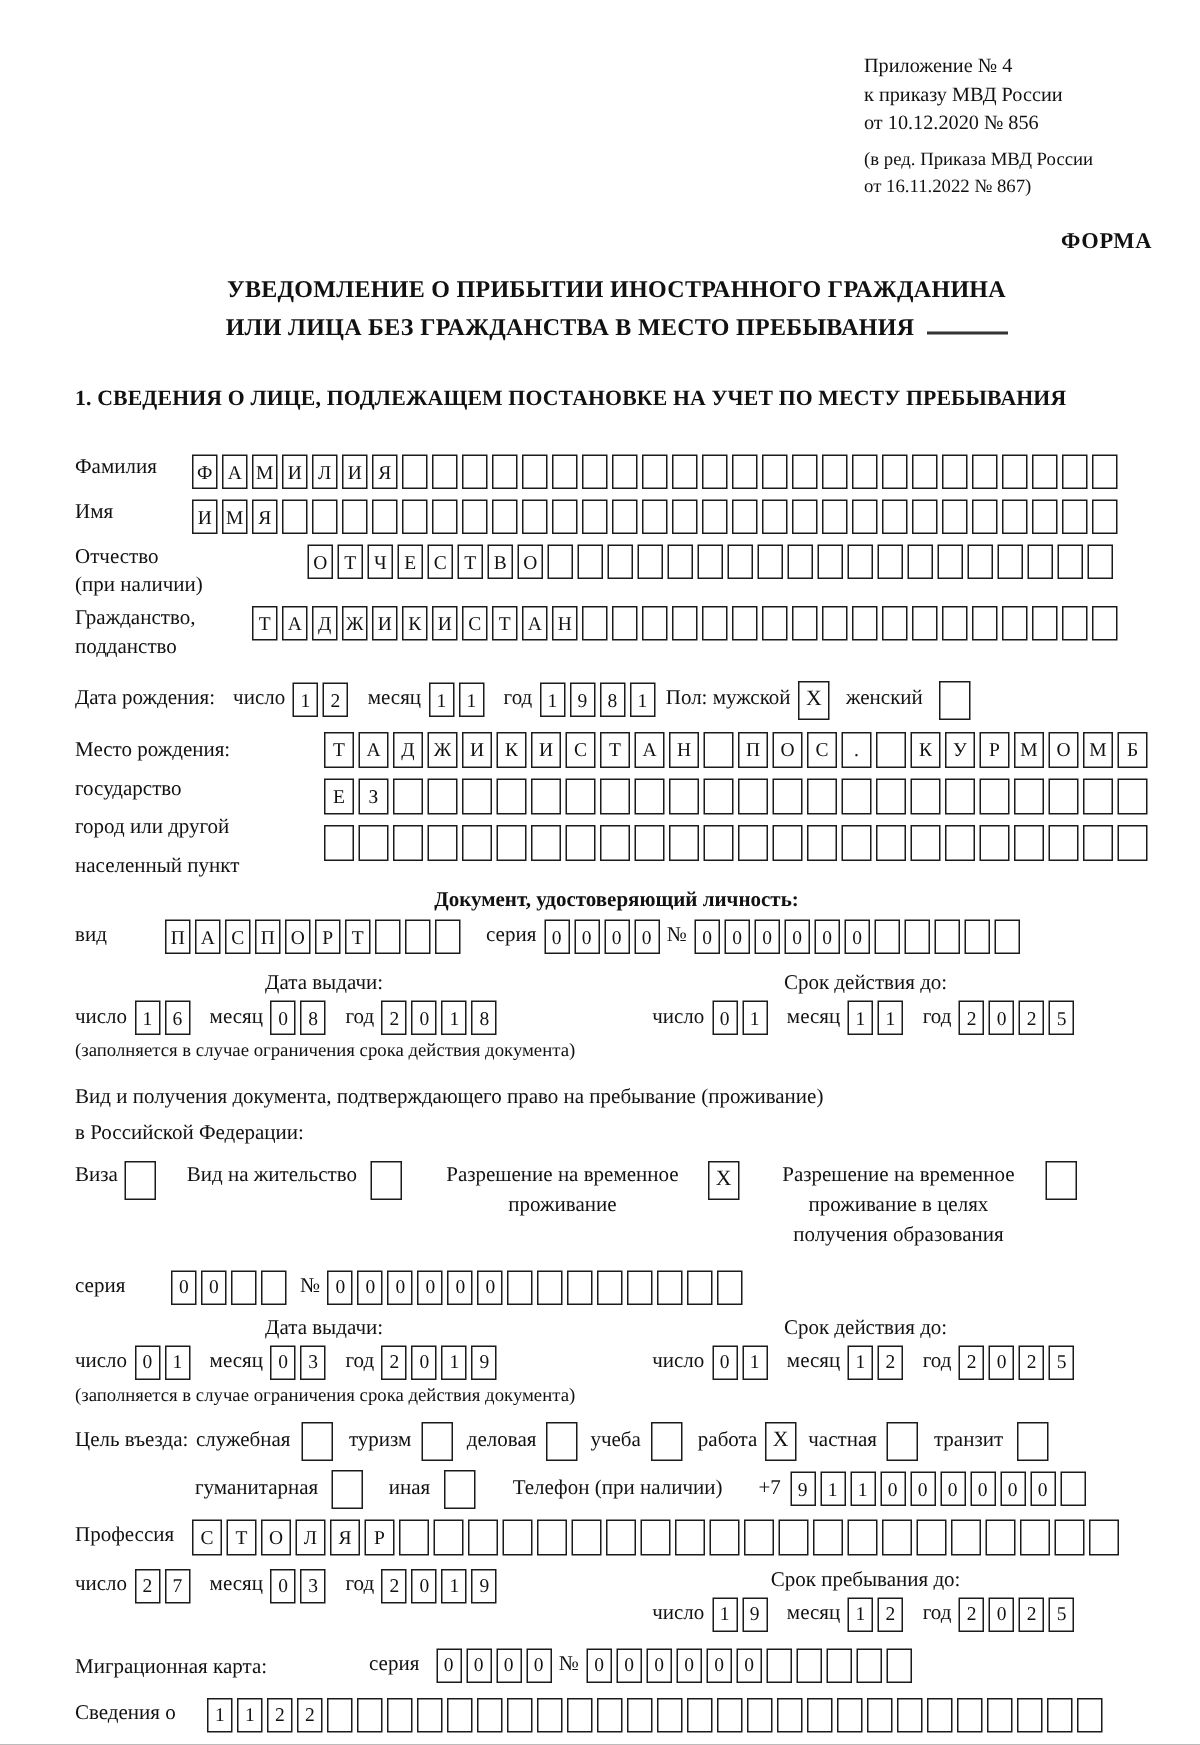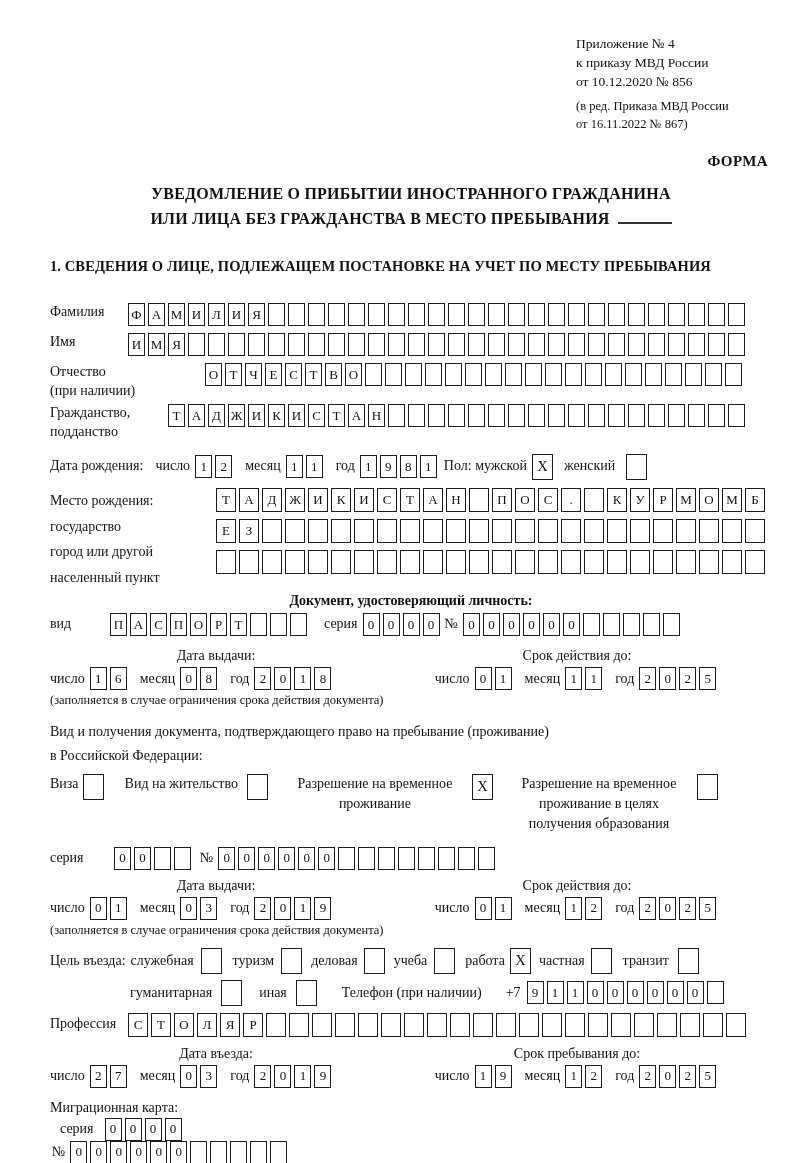"Дата въезда:" div.dghead { html: <div>Дата въезда:</div> -> none }
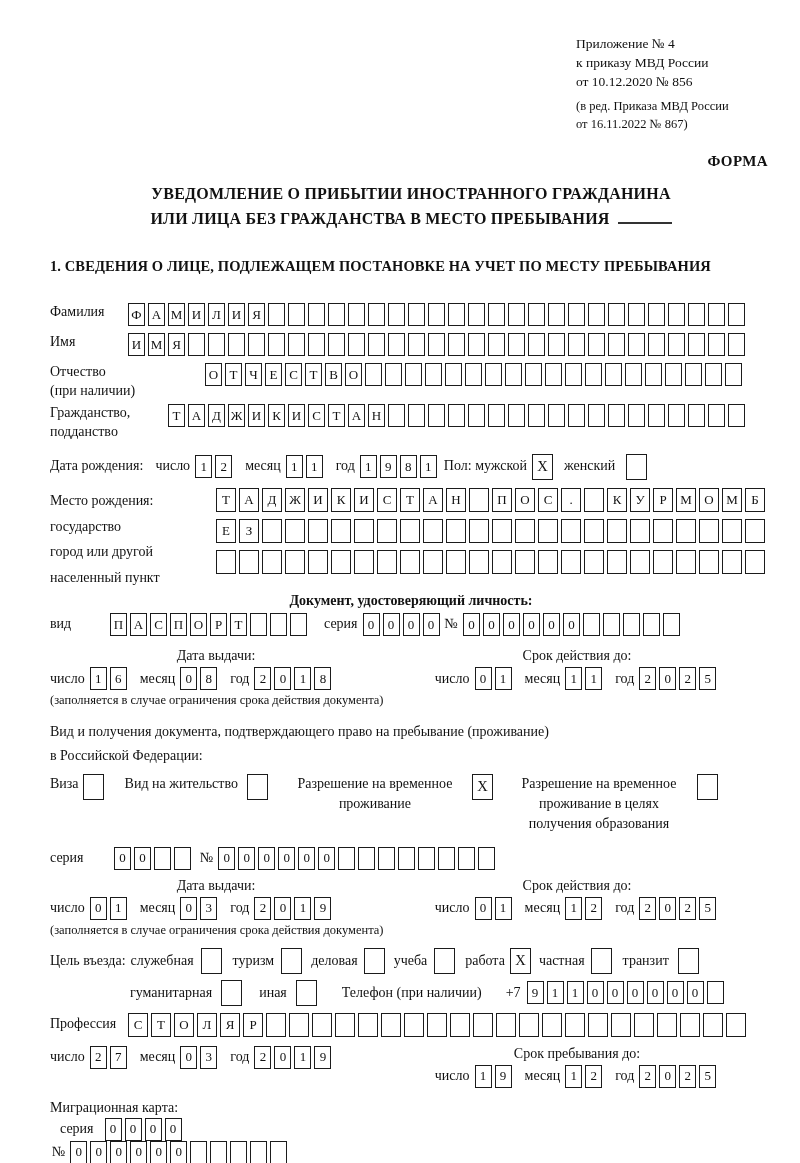"Миграционная карта:" div.frow { align-items: flex-start -> flex-end; flex-direction: column -> none }
